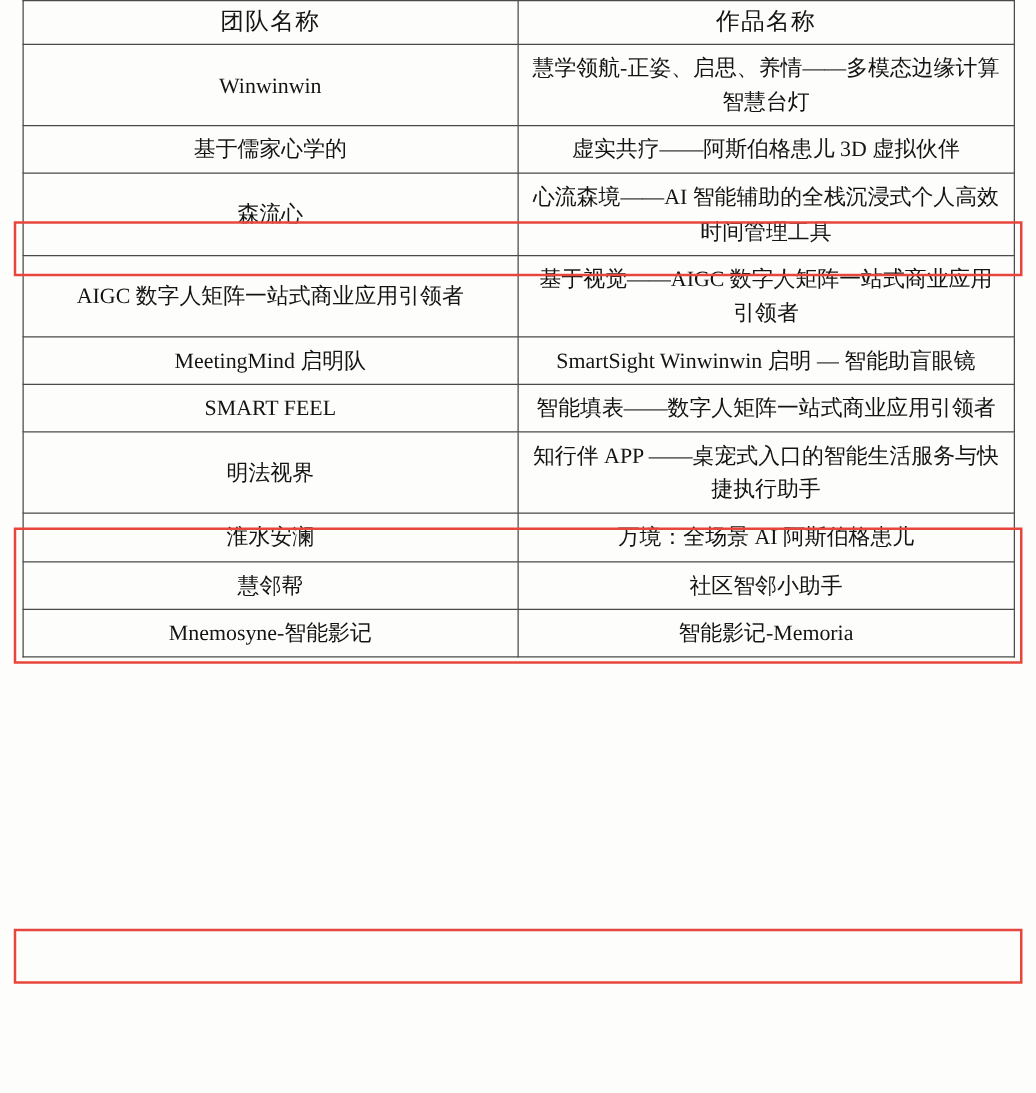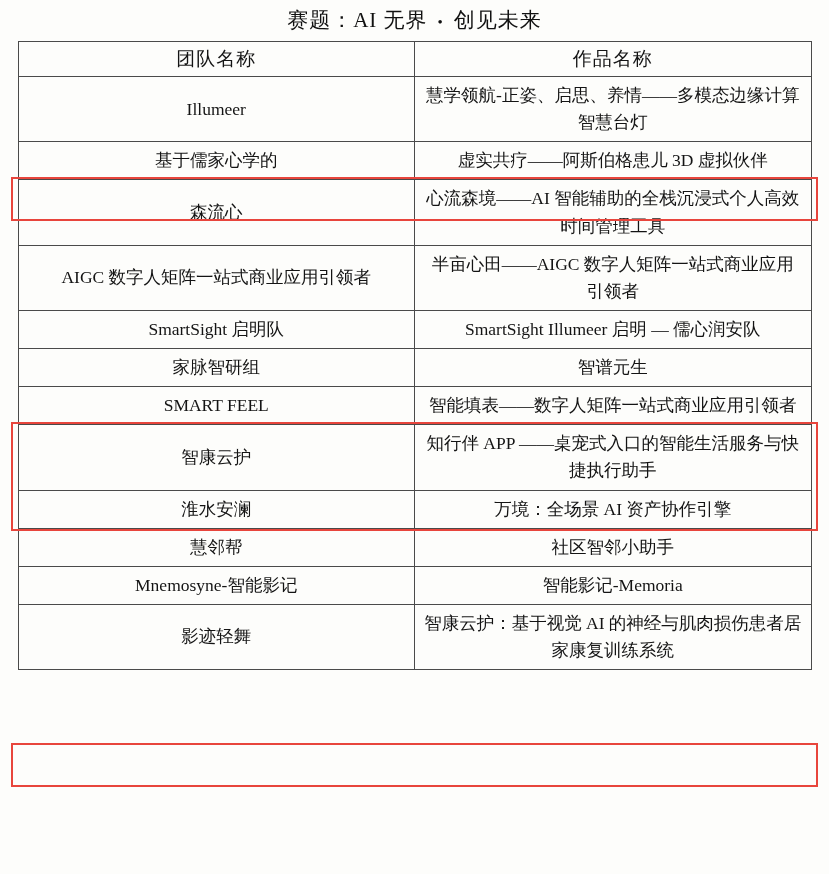"赛题：AI 无界 • 创见未来" div.doc-title { html: <div> <span>赛题：AI 无界</span><span>•</span><span>创见未来</span> </div> -> none }
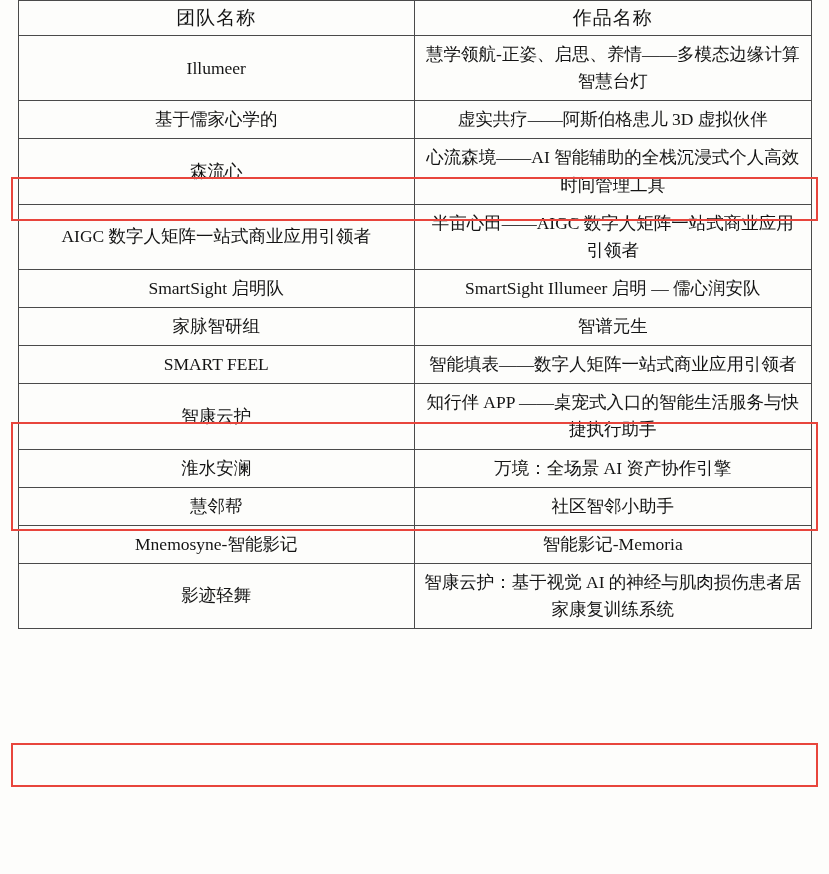"Illumeer" span.cell-inner { text: Illumeer -> Winwinwin }
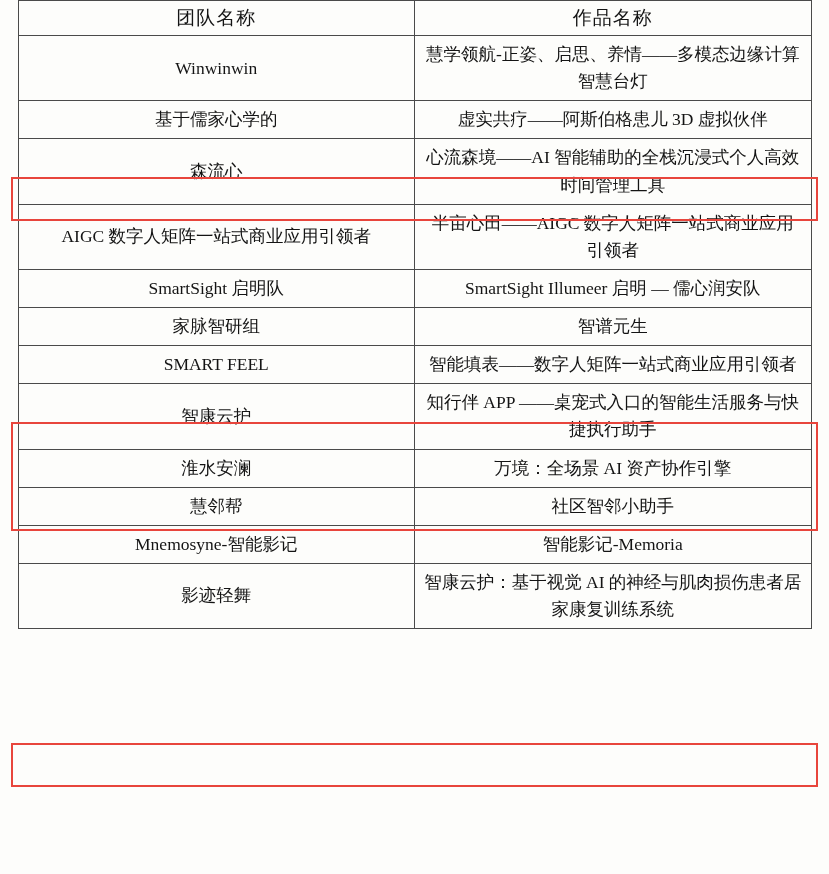"半亩心田——AIGC 数字人矩阵一站式商业应用引领者" span.cell-inner { text: 半亩心田 -> 基于视觉 }
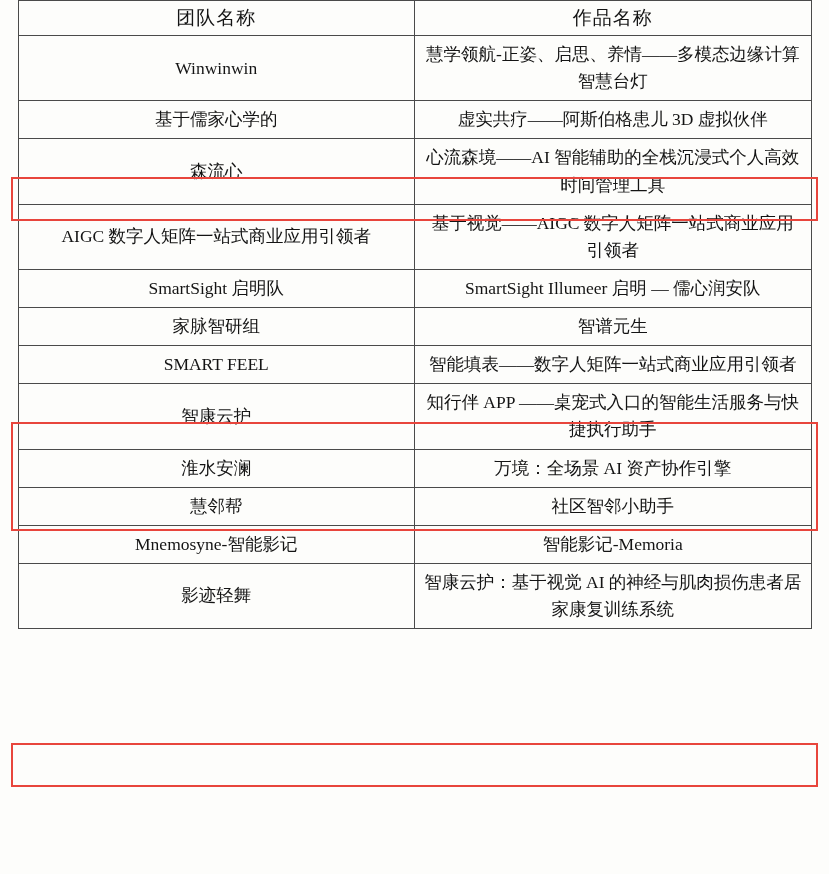"SmartSight 启明队" span.cell-inner { text: SmartSight -> MeetingMind }
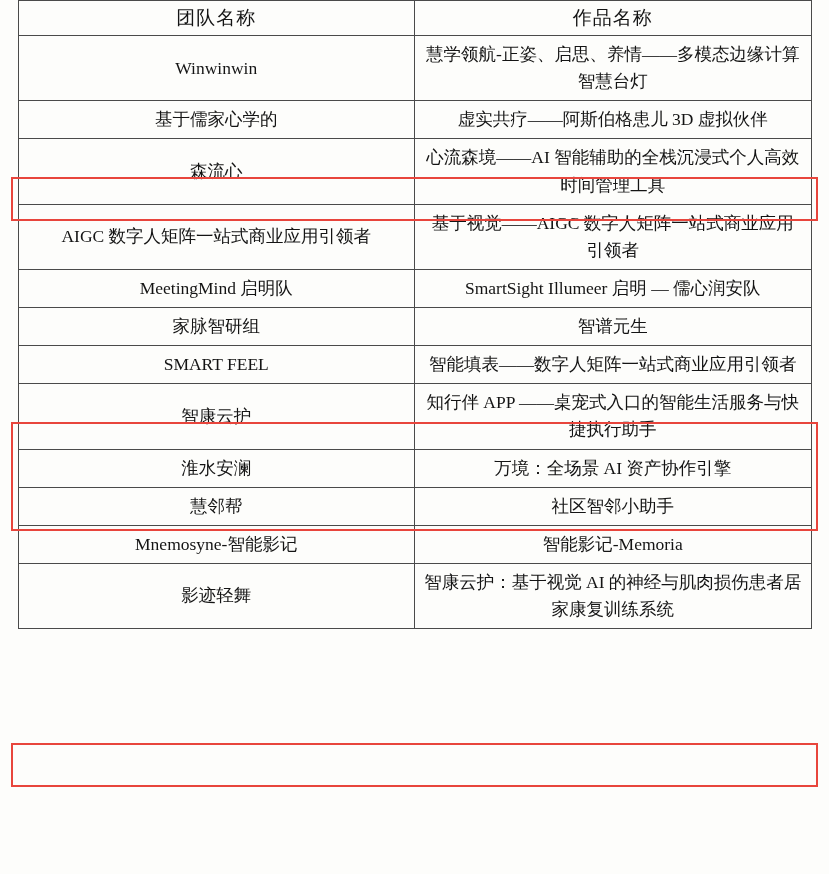"SmartSight Illumeer 启明 — 儒心润安队" span.cell-inner { text: Illumeer 启明 — 儒心润安队 -> Winwinwin 启明 — 智能助盲眼镜 }
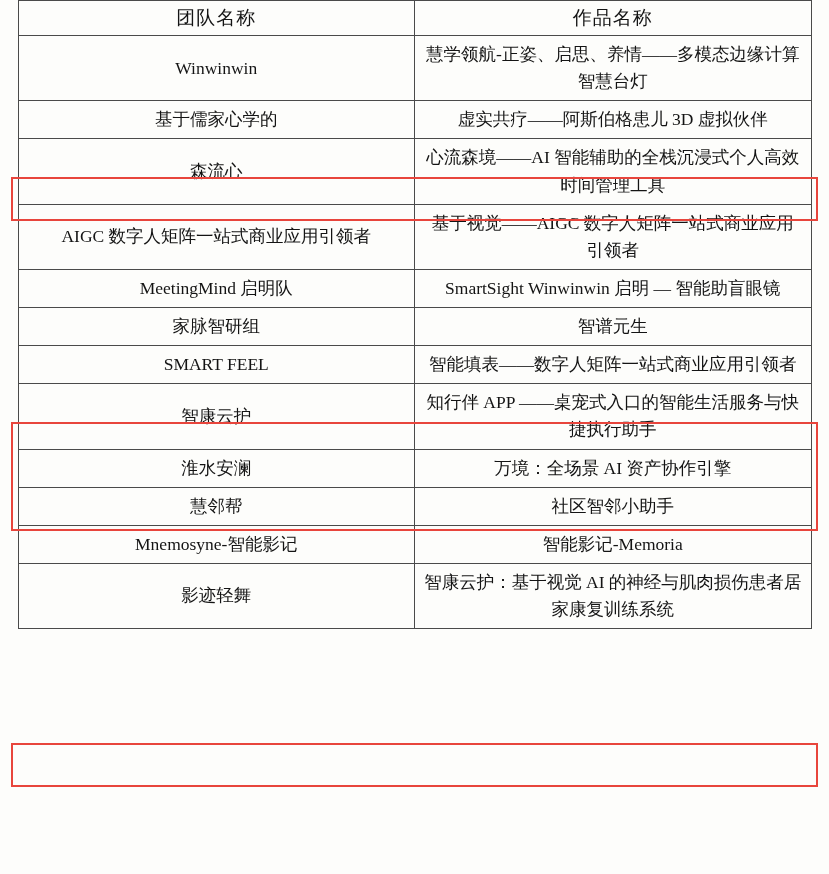"家脉智研组" tr { html: <tr> <td> <span>家脉智研组</span> </td> <td> <span>智谱元生</span> </td> </tr> -> none }
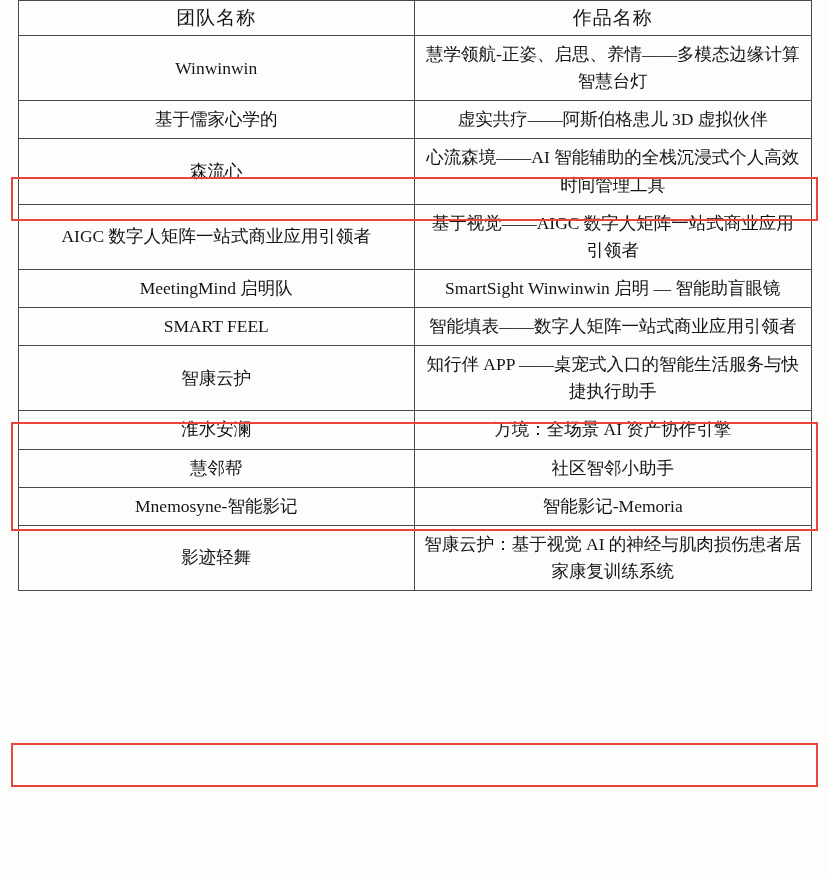"智康云护" span.cell-inner { text: 智康云护 -> 明法视界 }
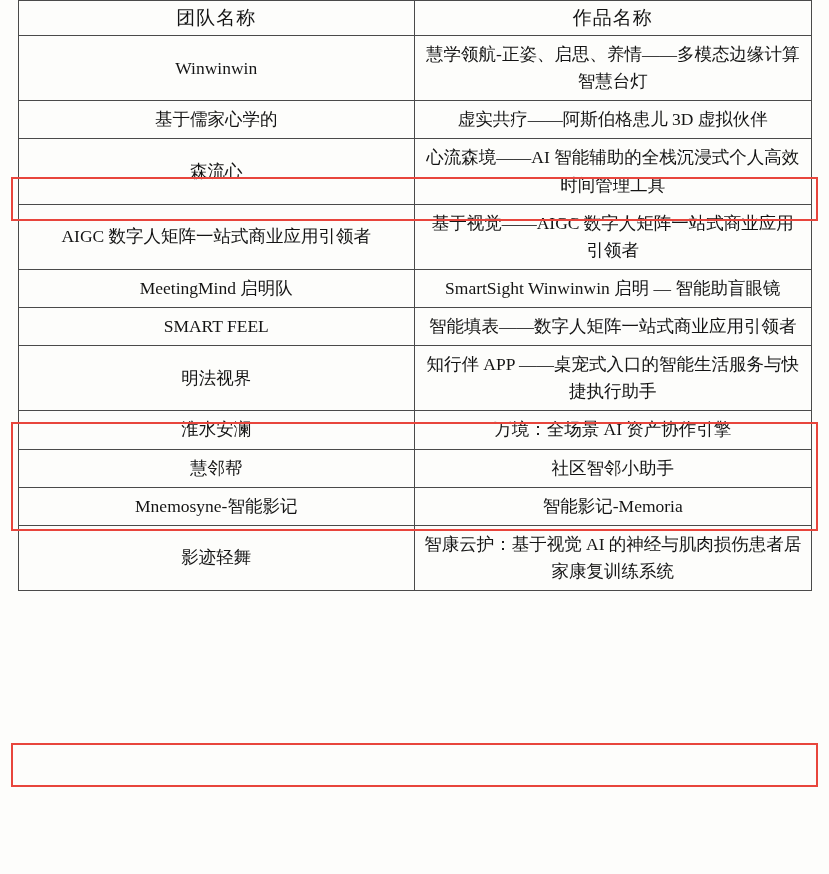"万境：全场景 AI 资产协作引擎" span.cell-inner { text: 资产协作引擎 -> 阿斯伯格患儿 }
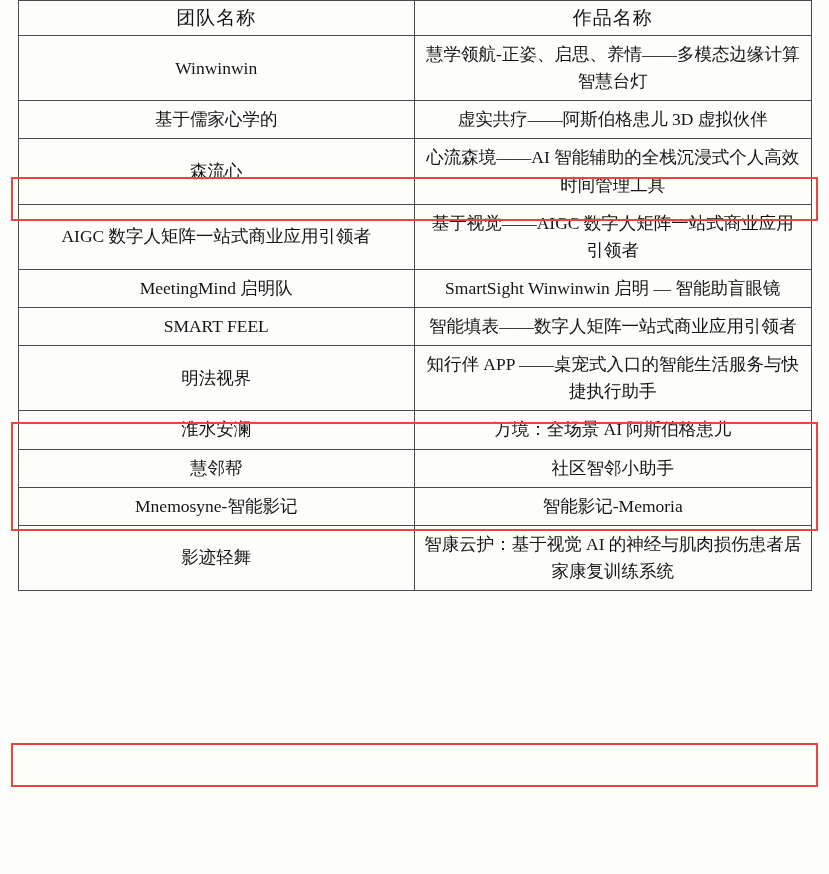"影迹轻舞" tr { html: <tr> <td> <span>影迹轻舞</span> </td> <td> <span>智康云护：基于视觉 AI 的神经与肌肉损伤患者居家康复训练系统</span> </td> </tr> -> none }
